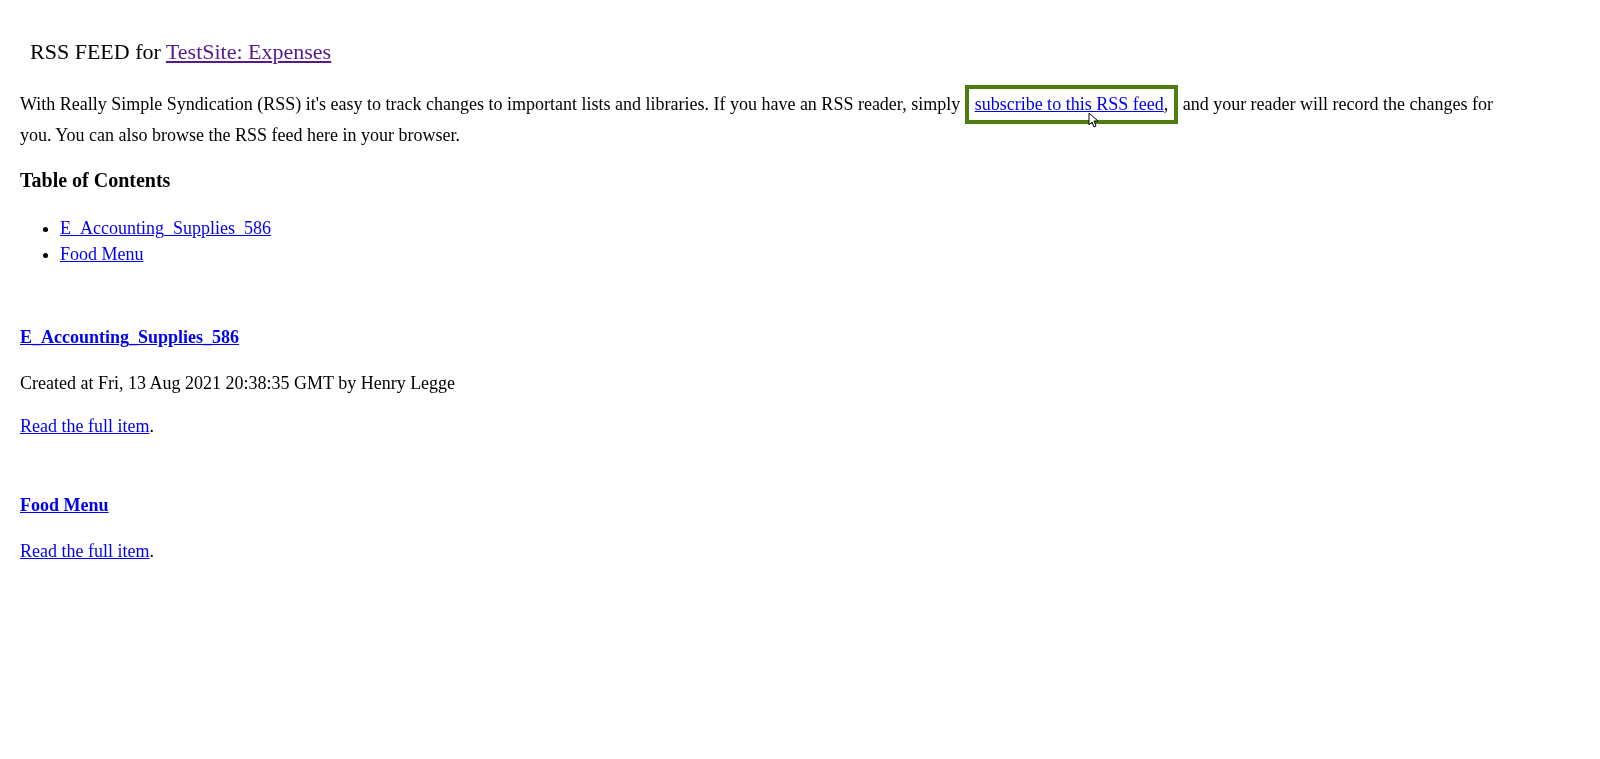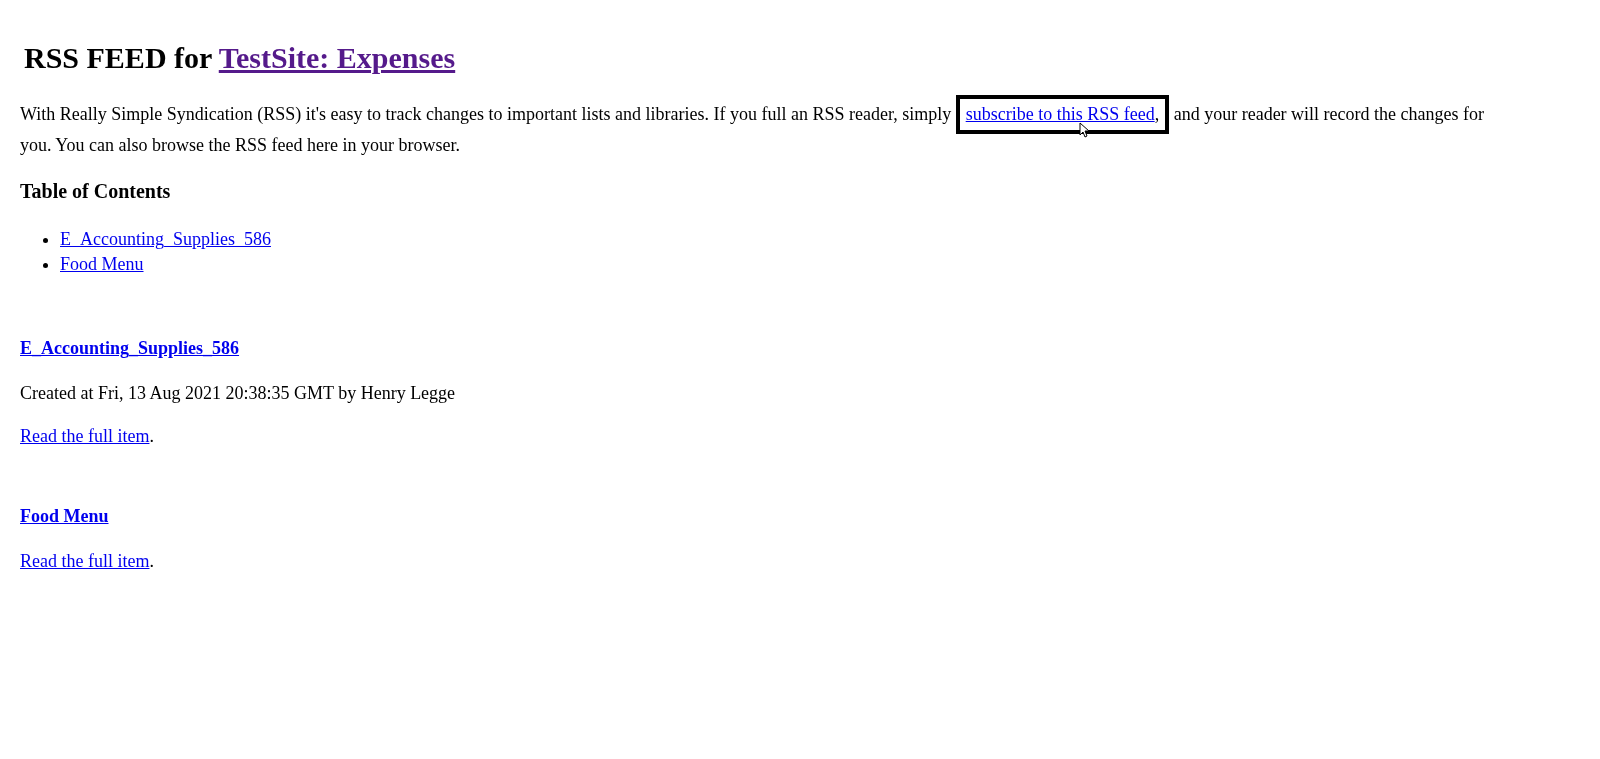"RSS FEED for TestSite: Expenses" h2.page-title { font-size: 30px -> 22px; font-weight: bold -> normal; margin: 18px 0 18px 4px -> 18px 0 18px 10px }
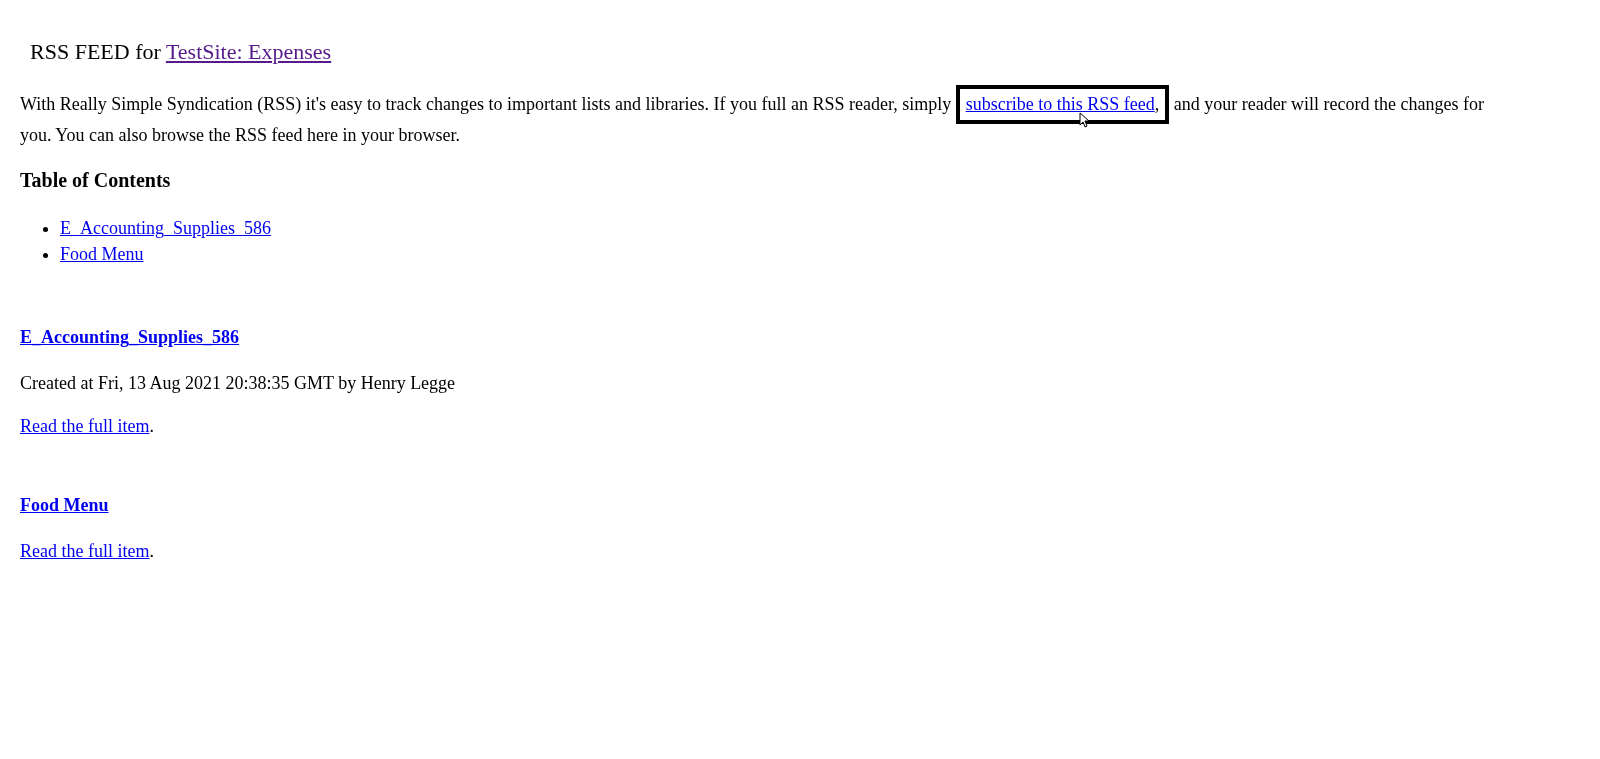"With Really Simple Syndication (RSS)" span { text: full -> have }
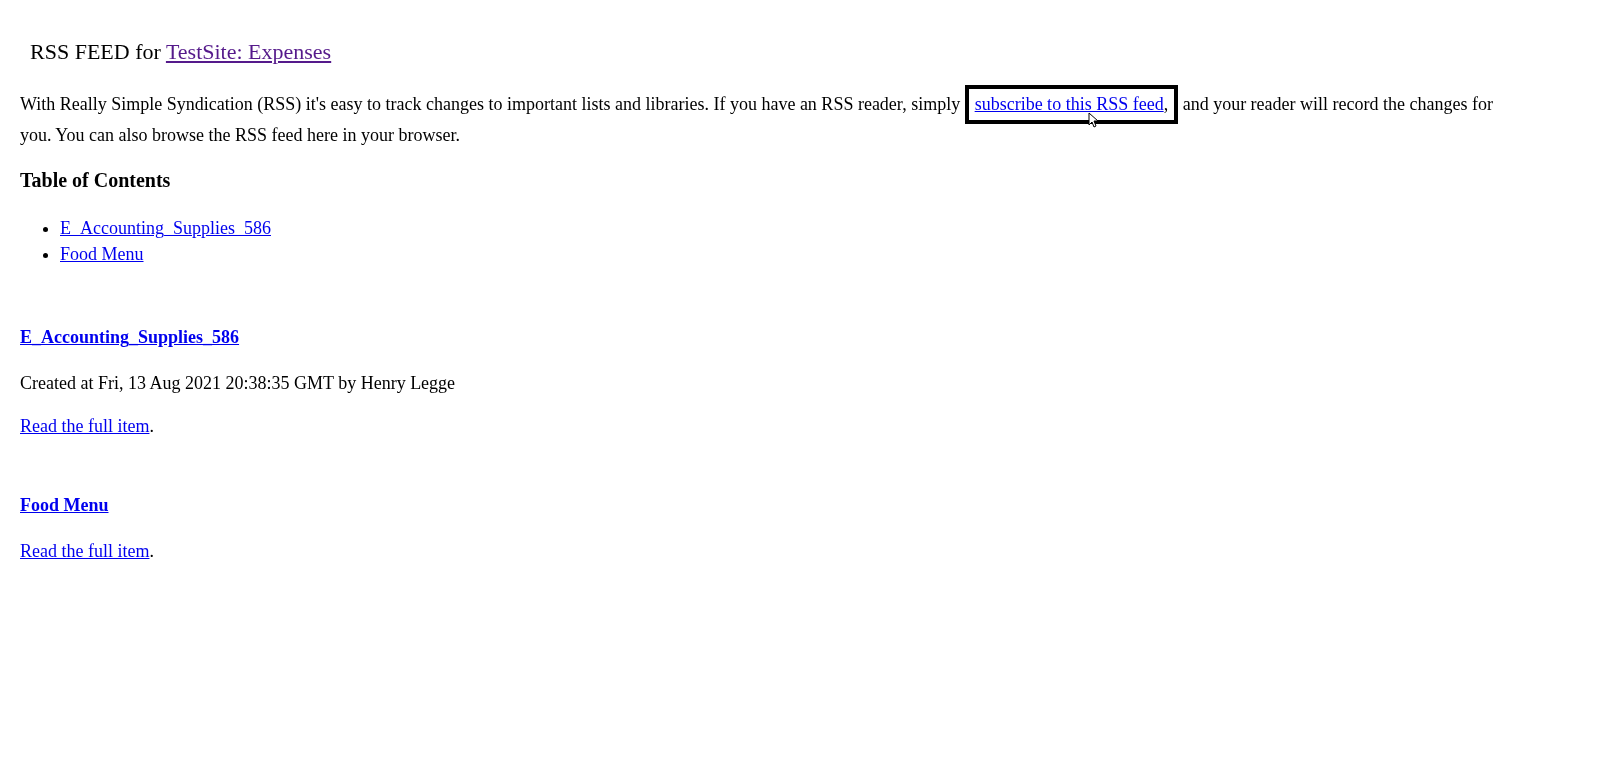"subscribe to this RSS feed," .subscribe-box { border: 4px solid #000000 -> 4px solid #4d7c0f }
